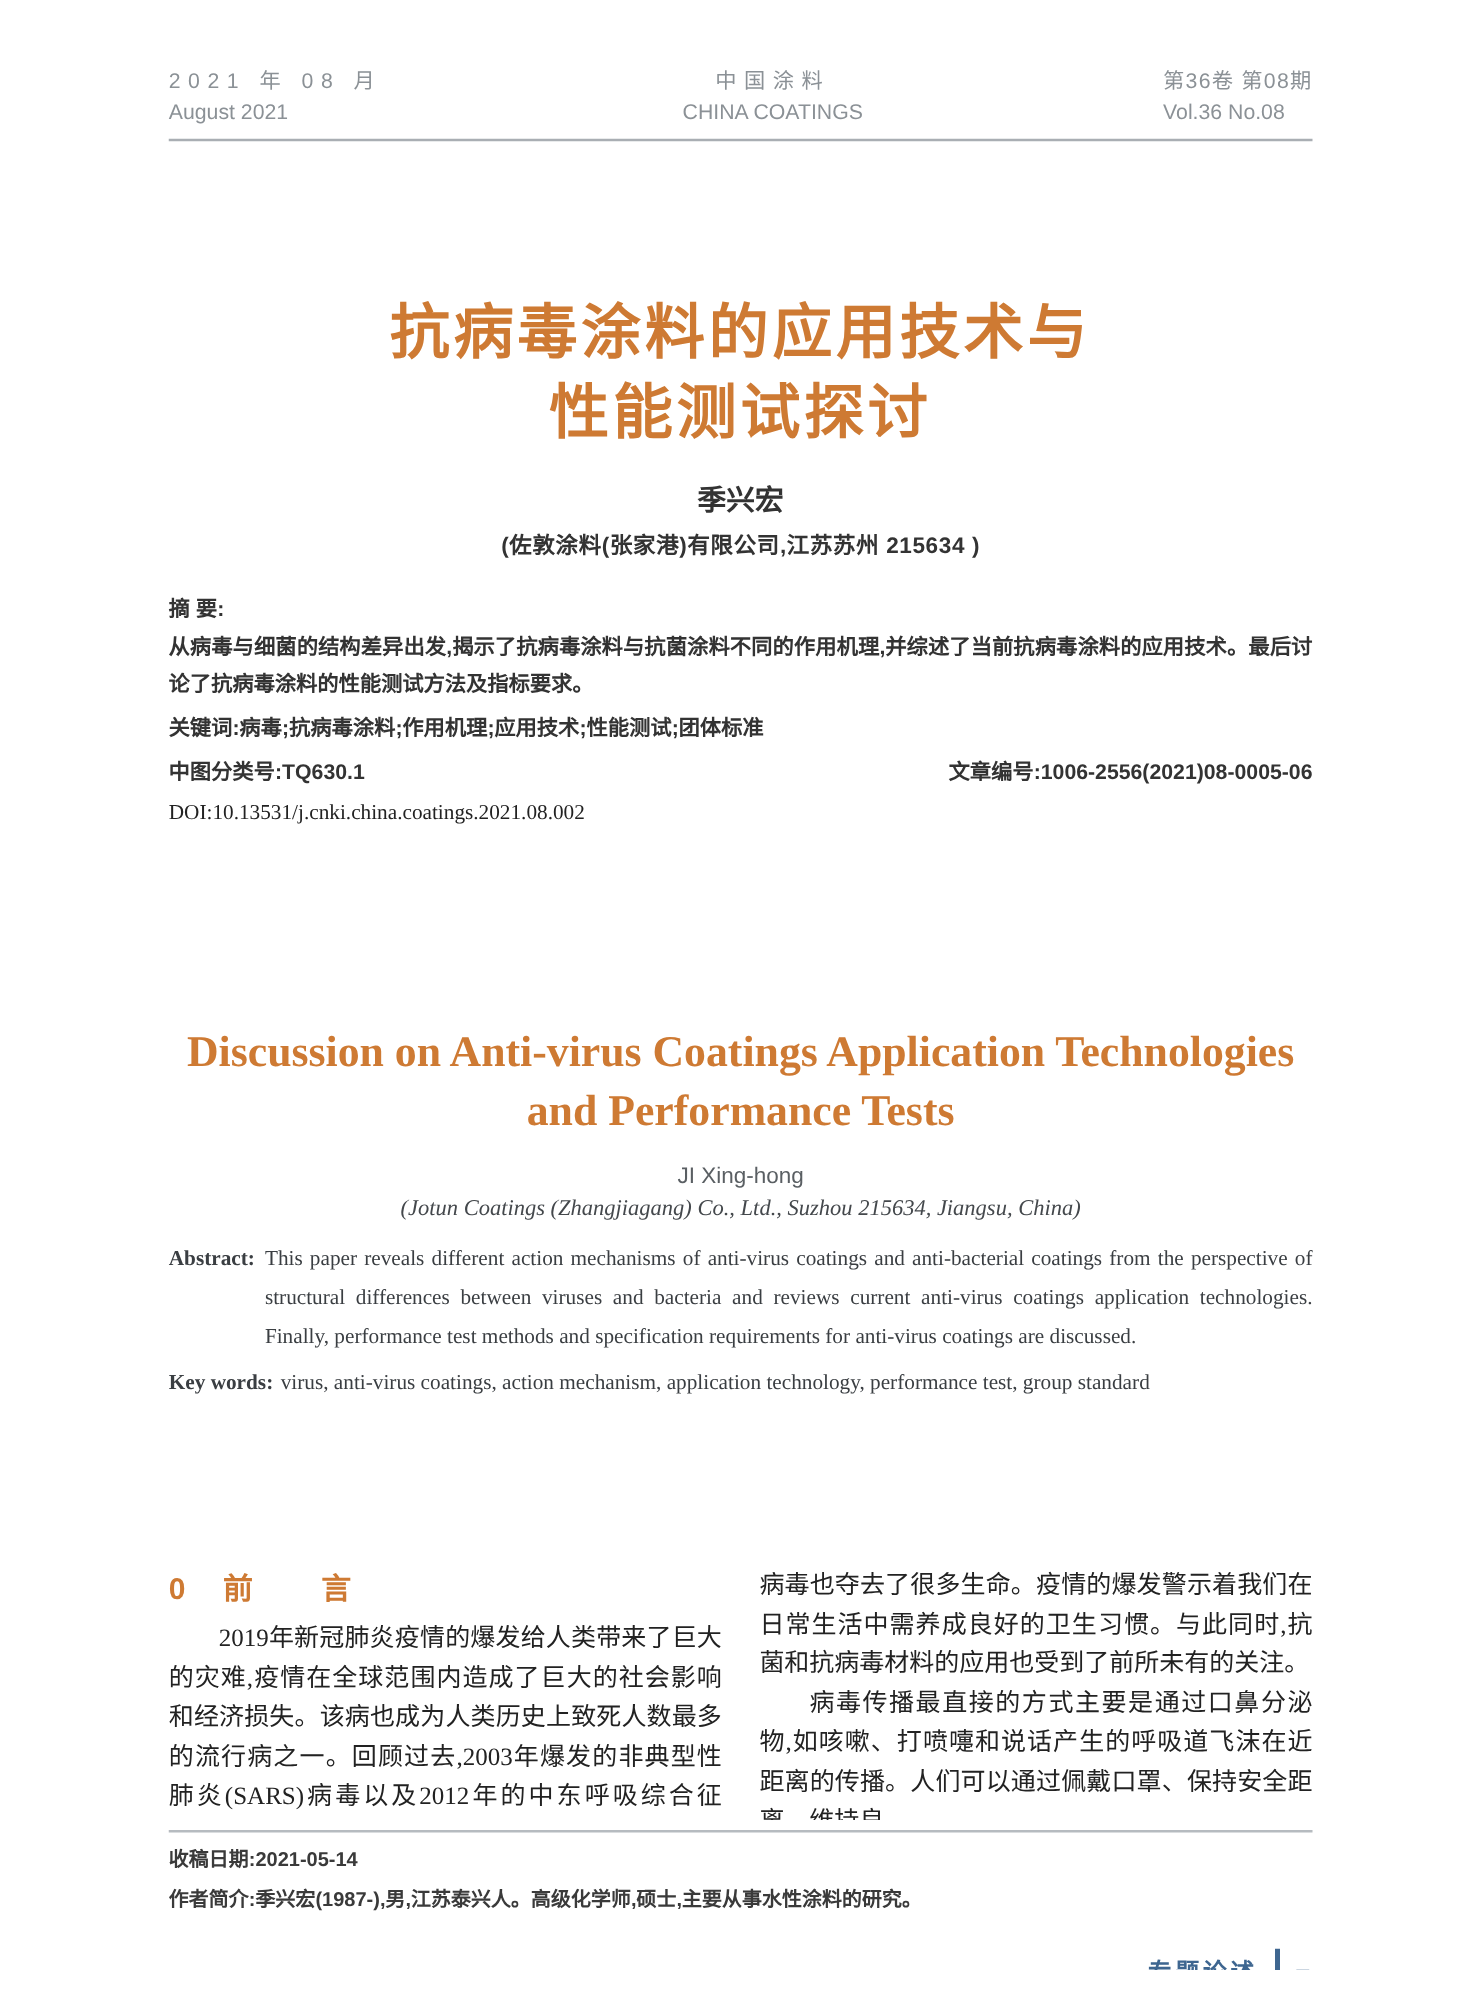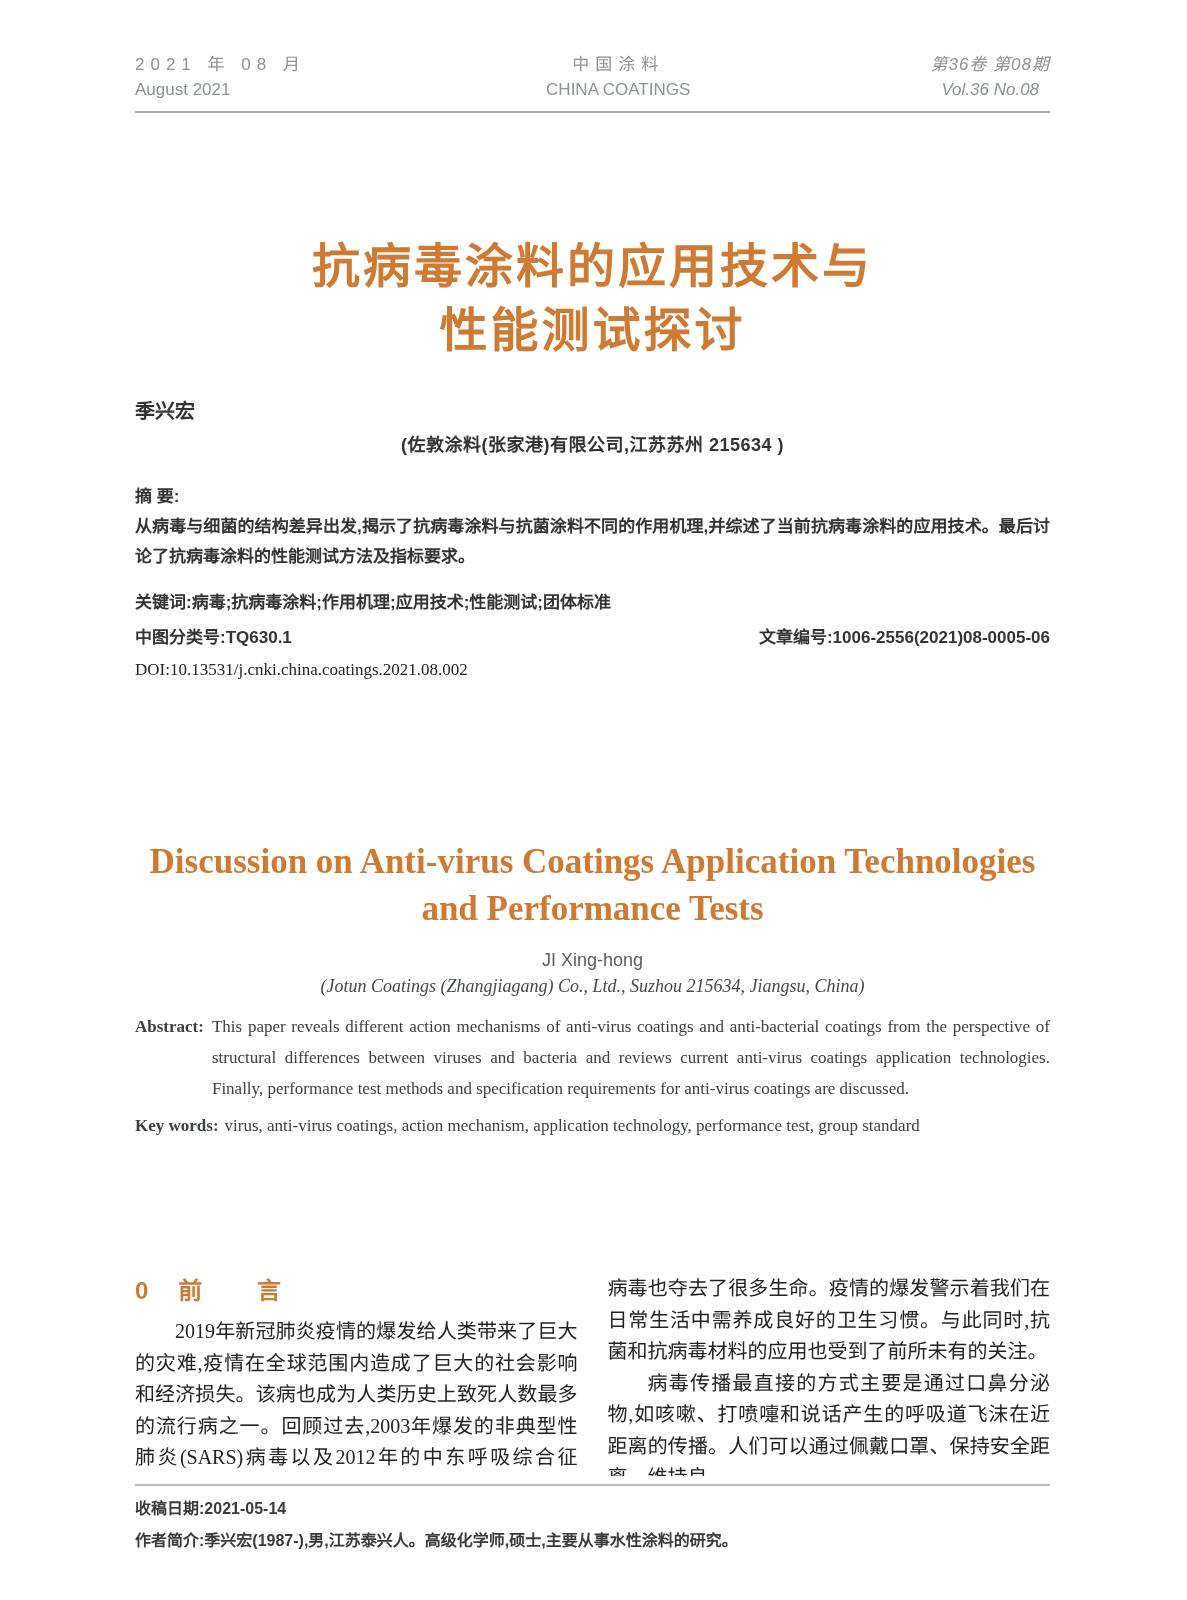"第36卷 第08期" .jheader .right { font-style: italic -> none; text-align: center -> left }
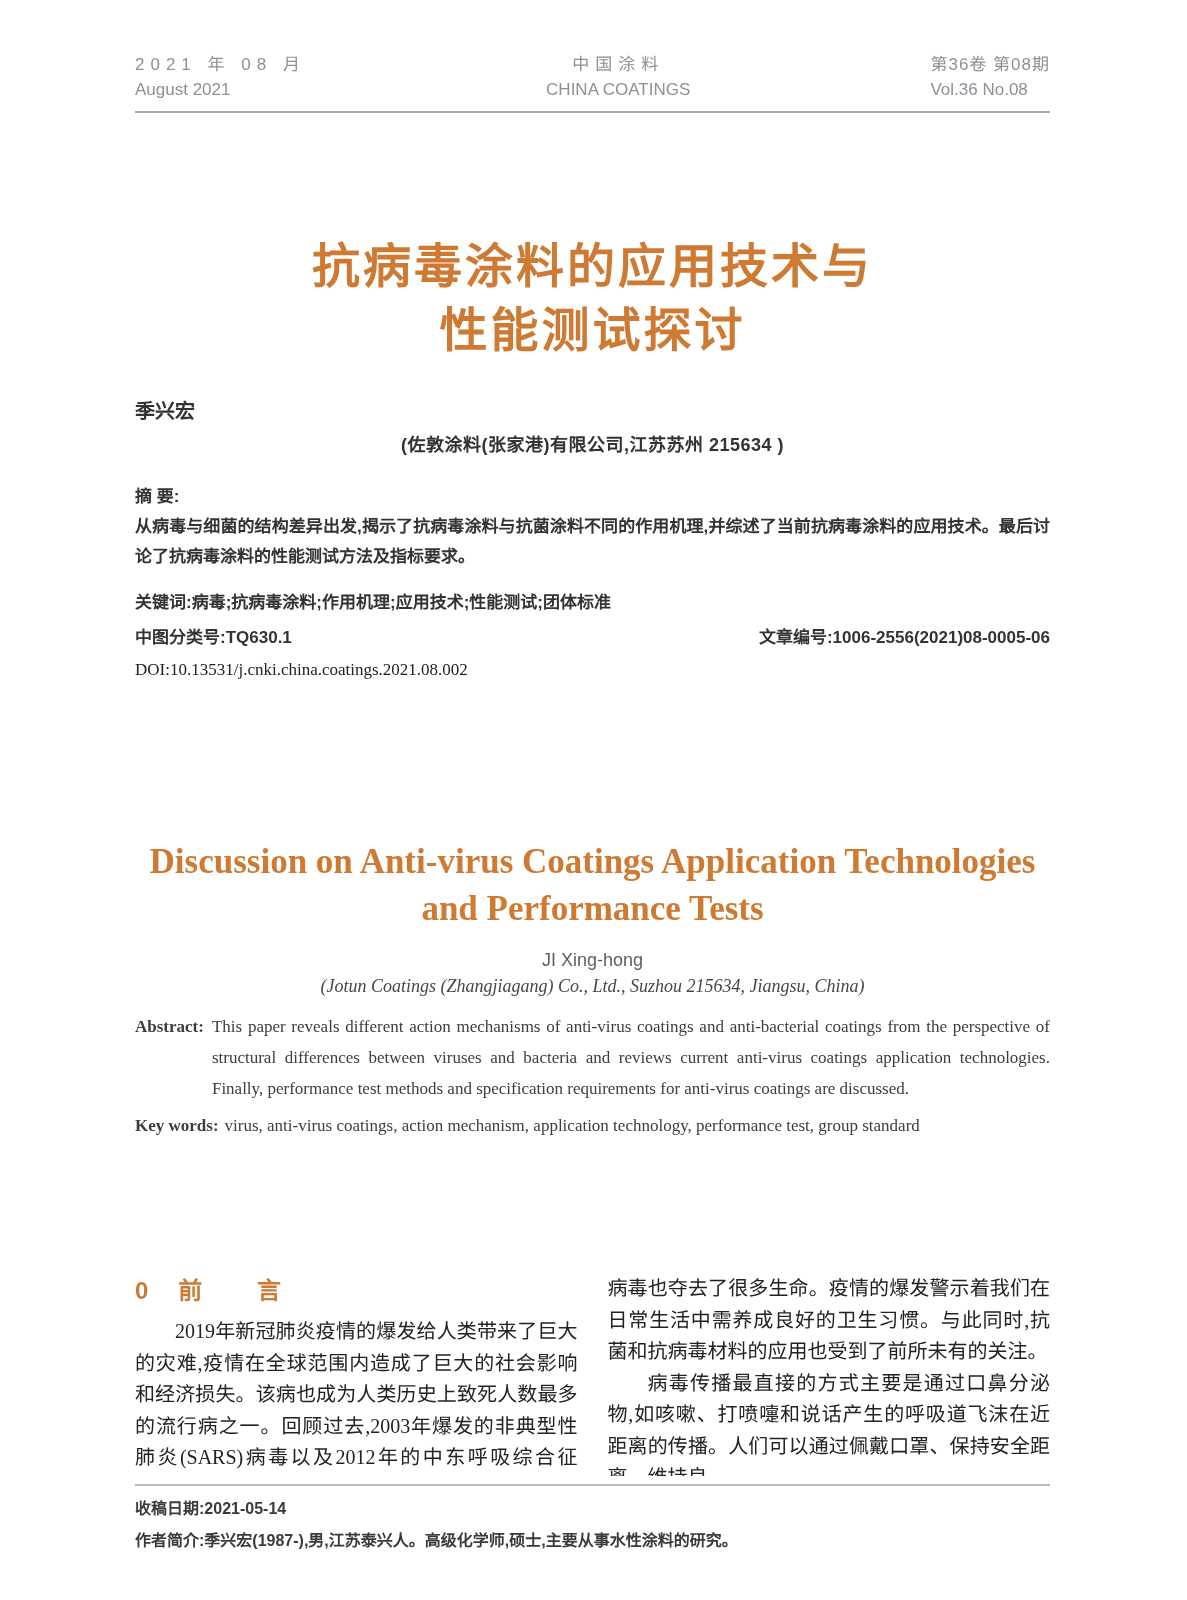"季兴宏" .author-cn { font-size: 20px -> 23px; margin-top: 32px -> 18px; text-align: none -> center }
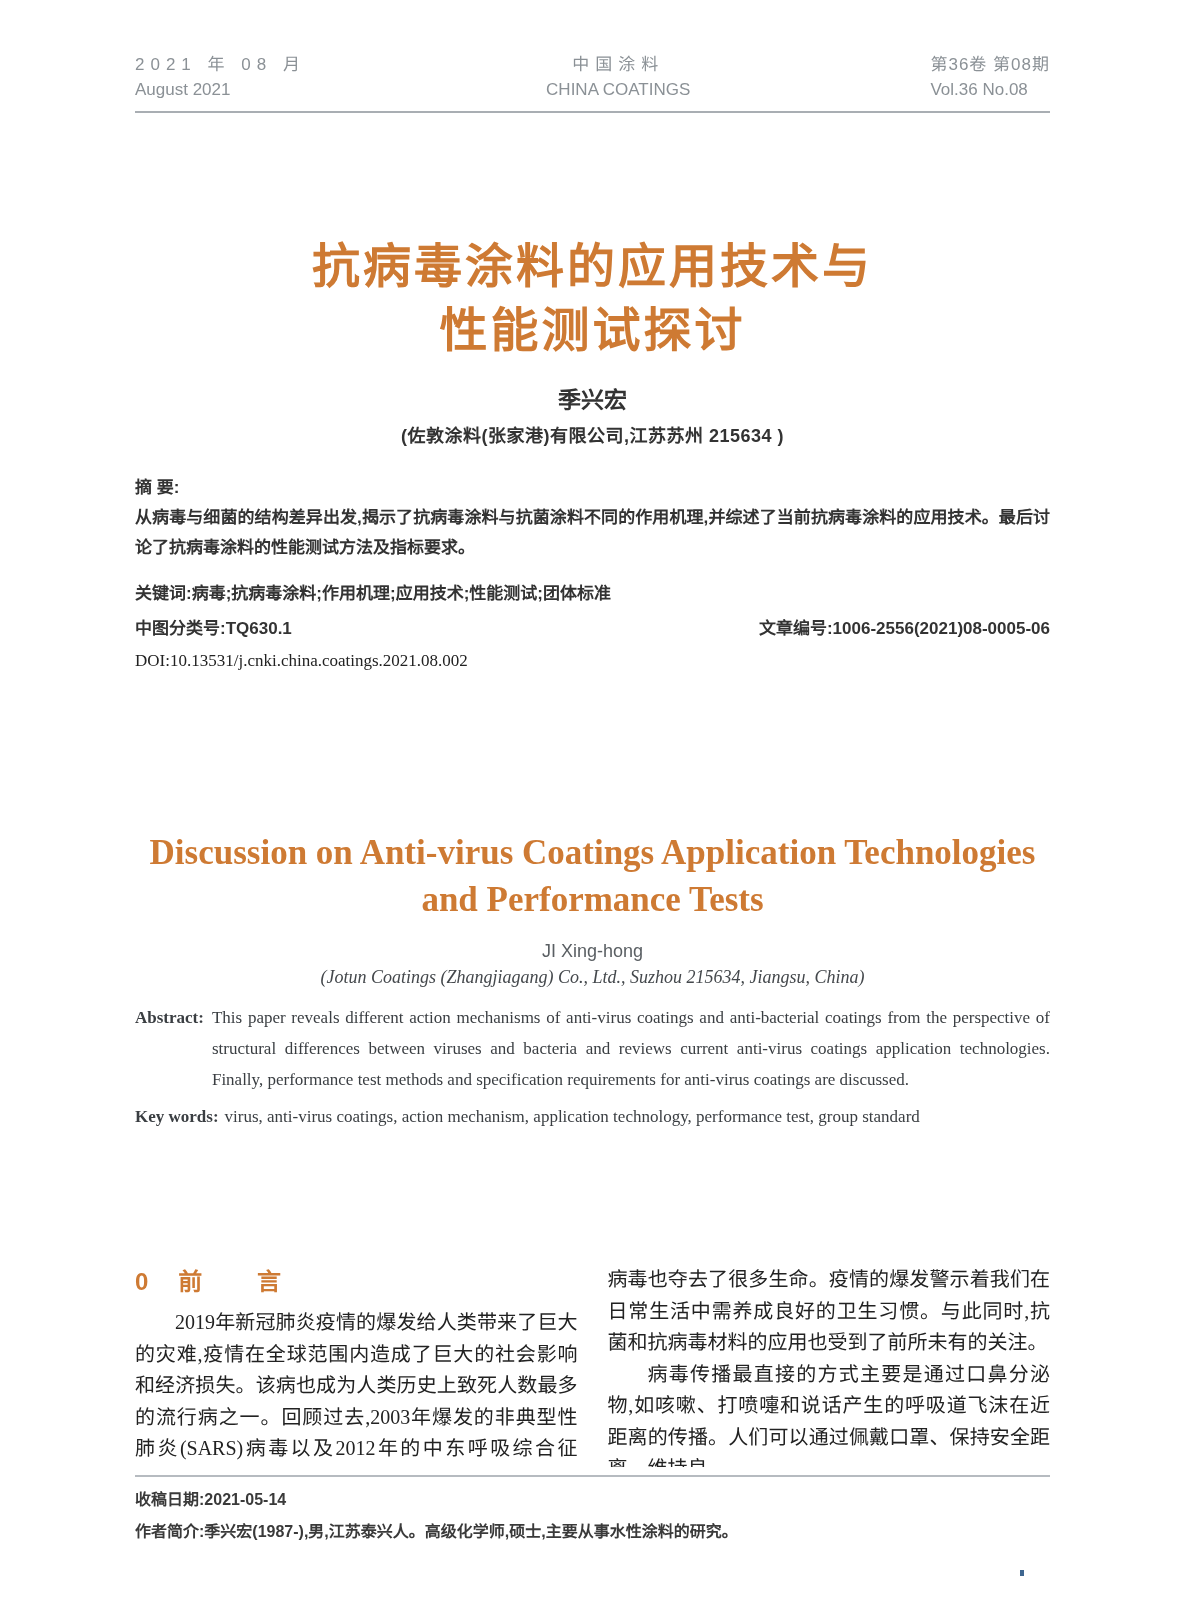"关键词:" .keywords-cn { margin-top: 16px -> 5px }
